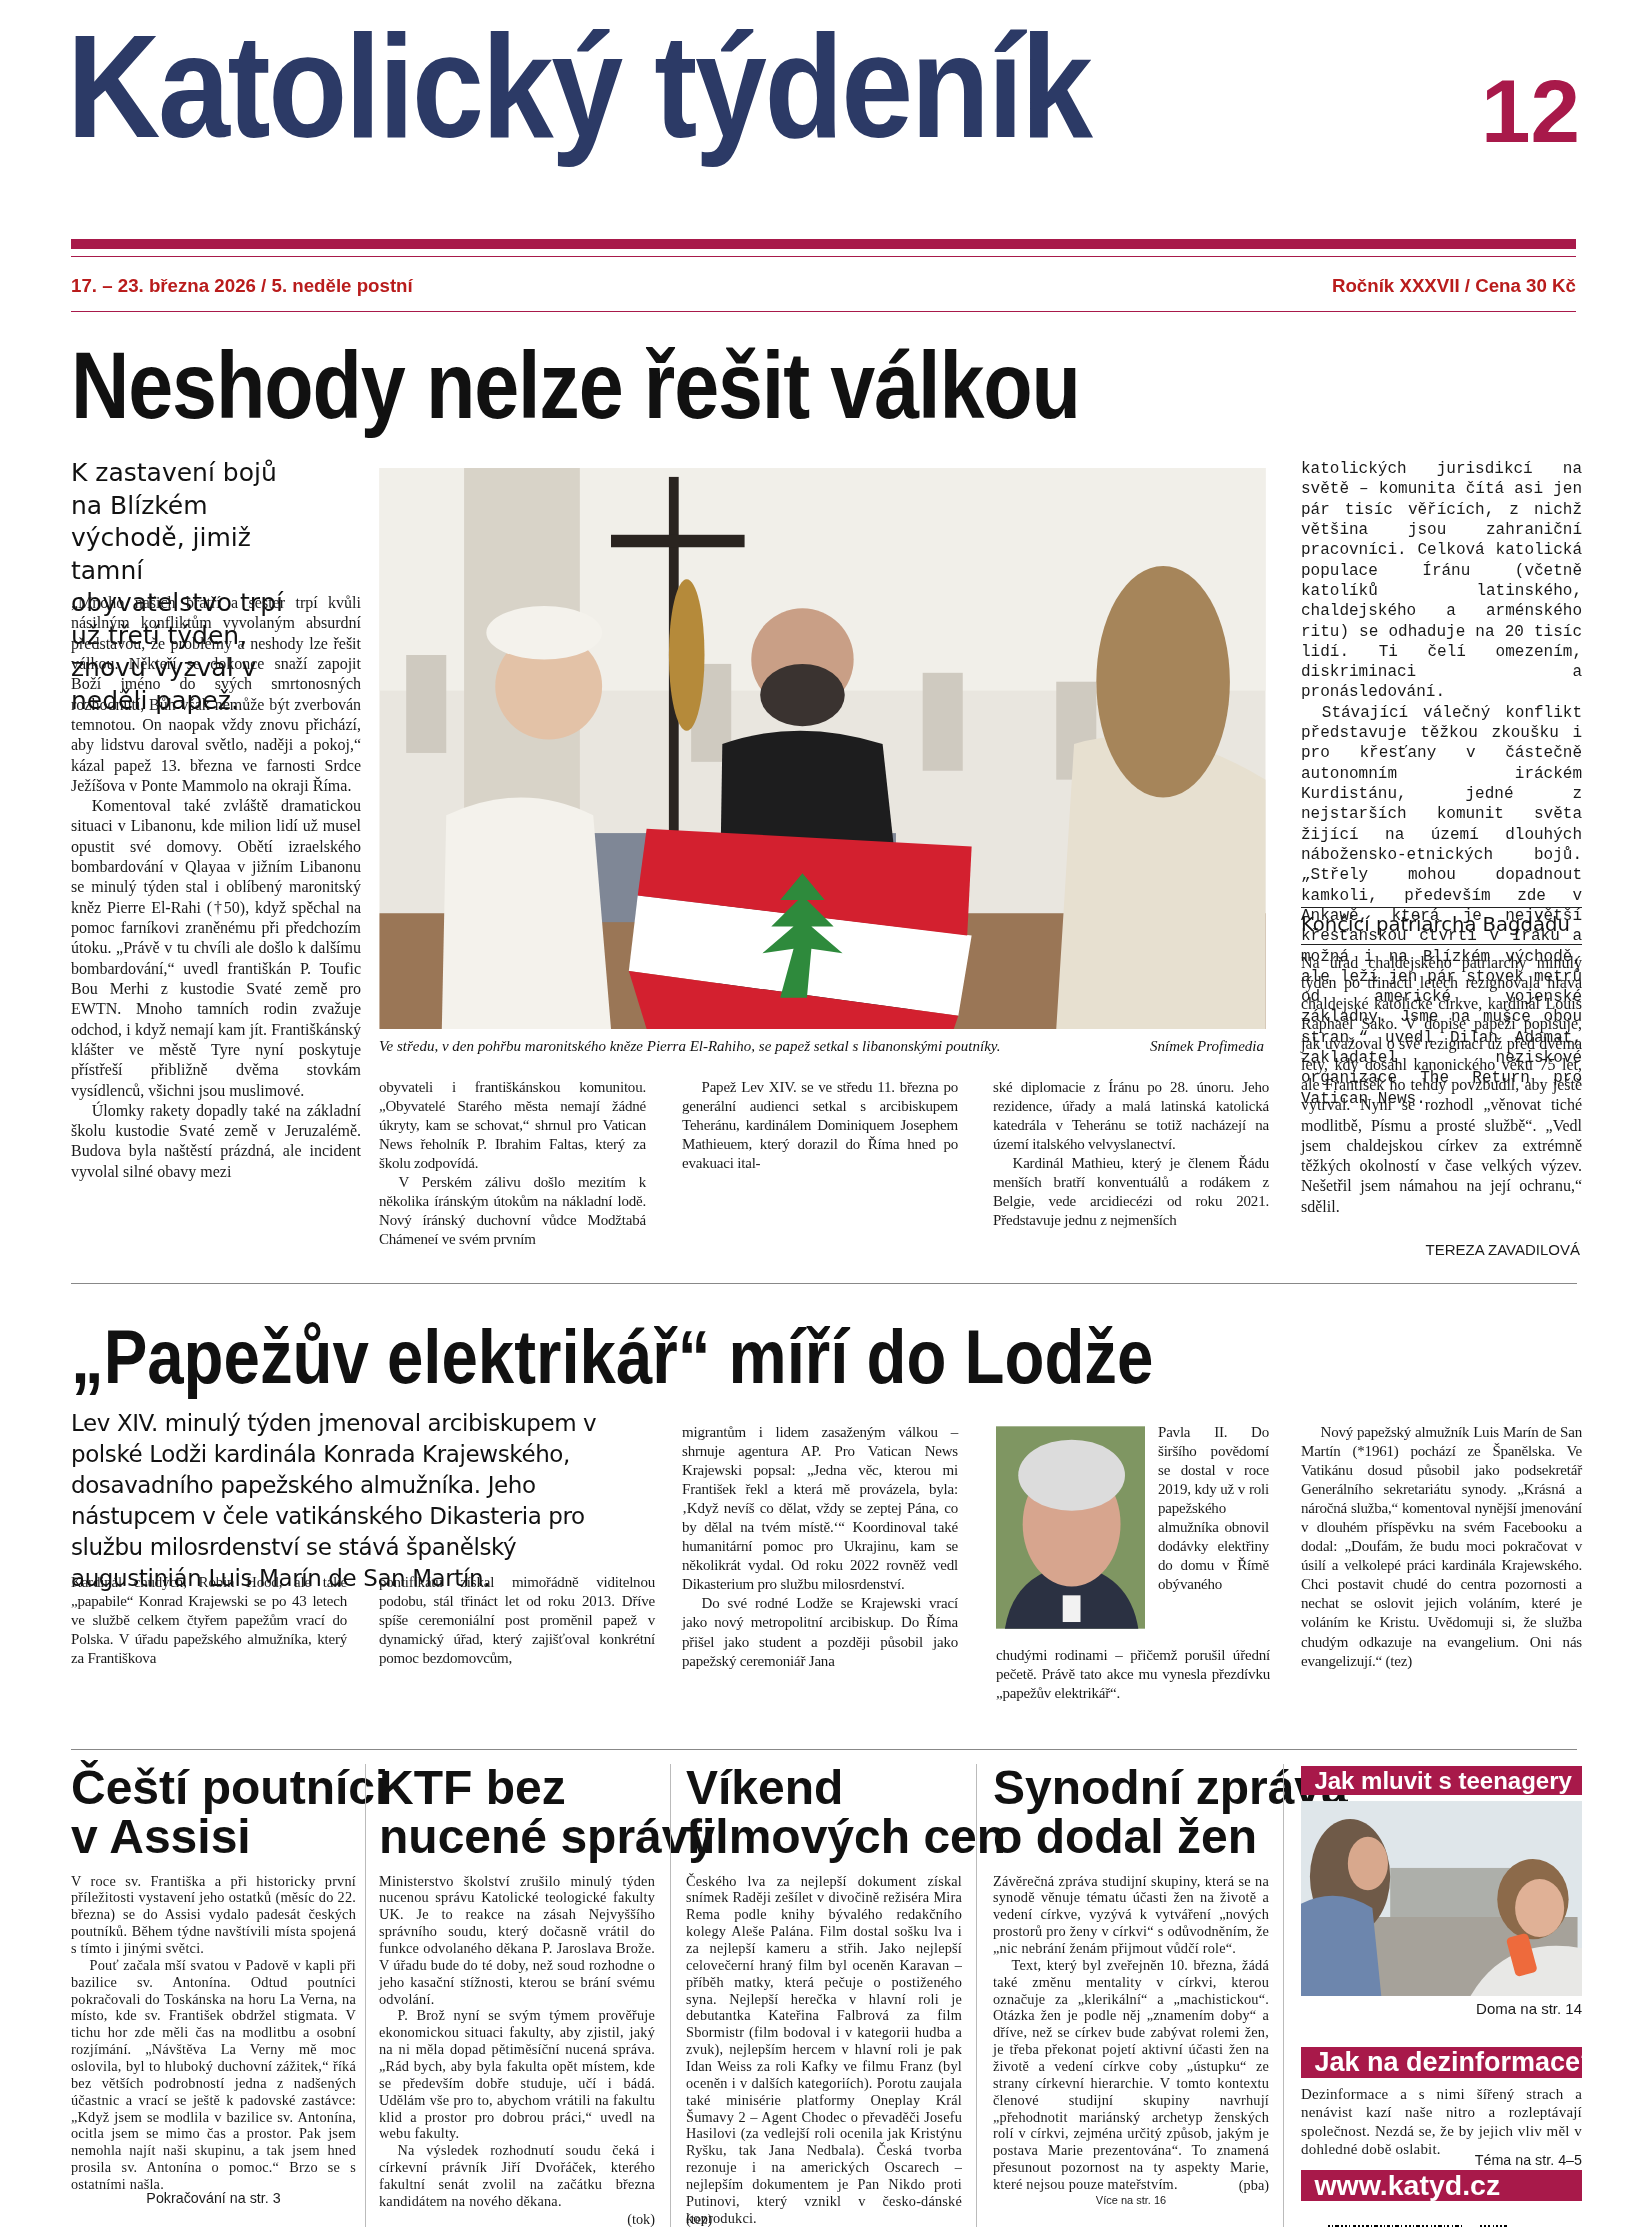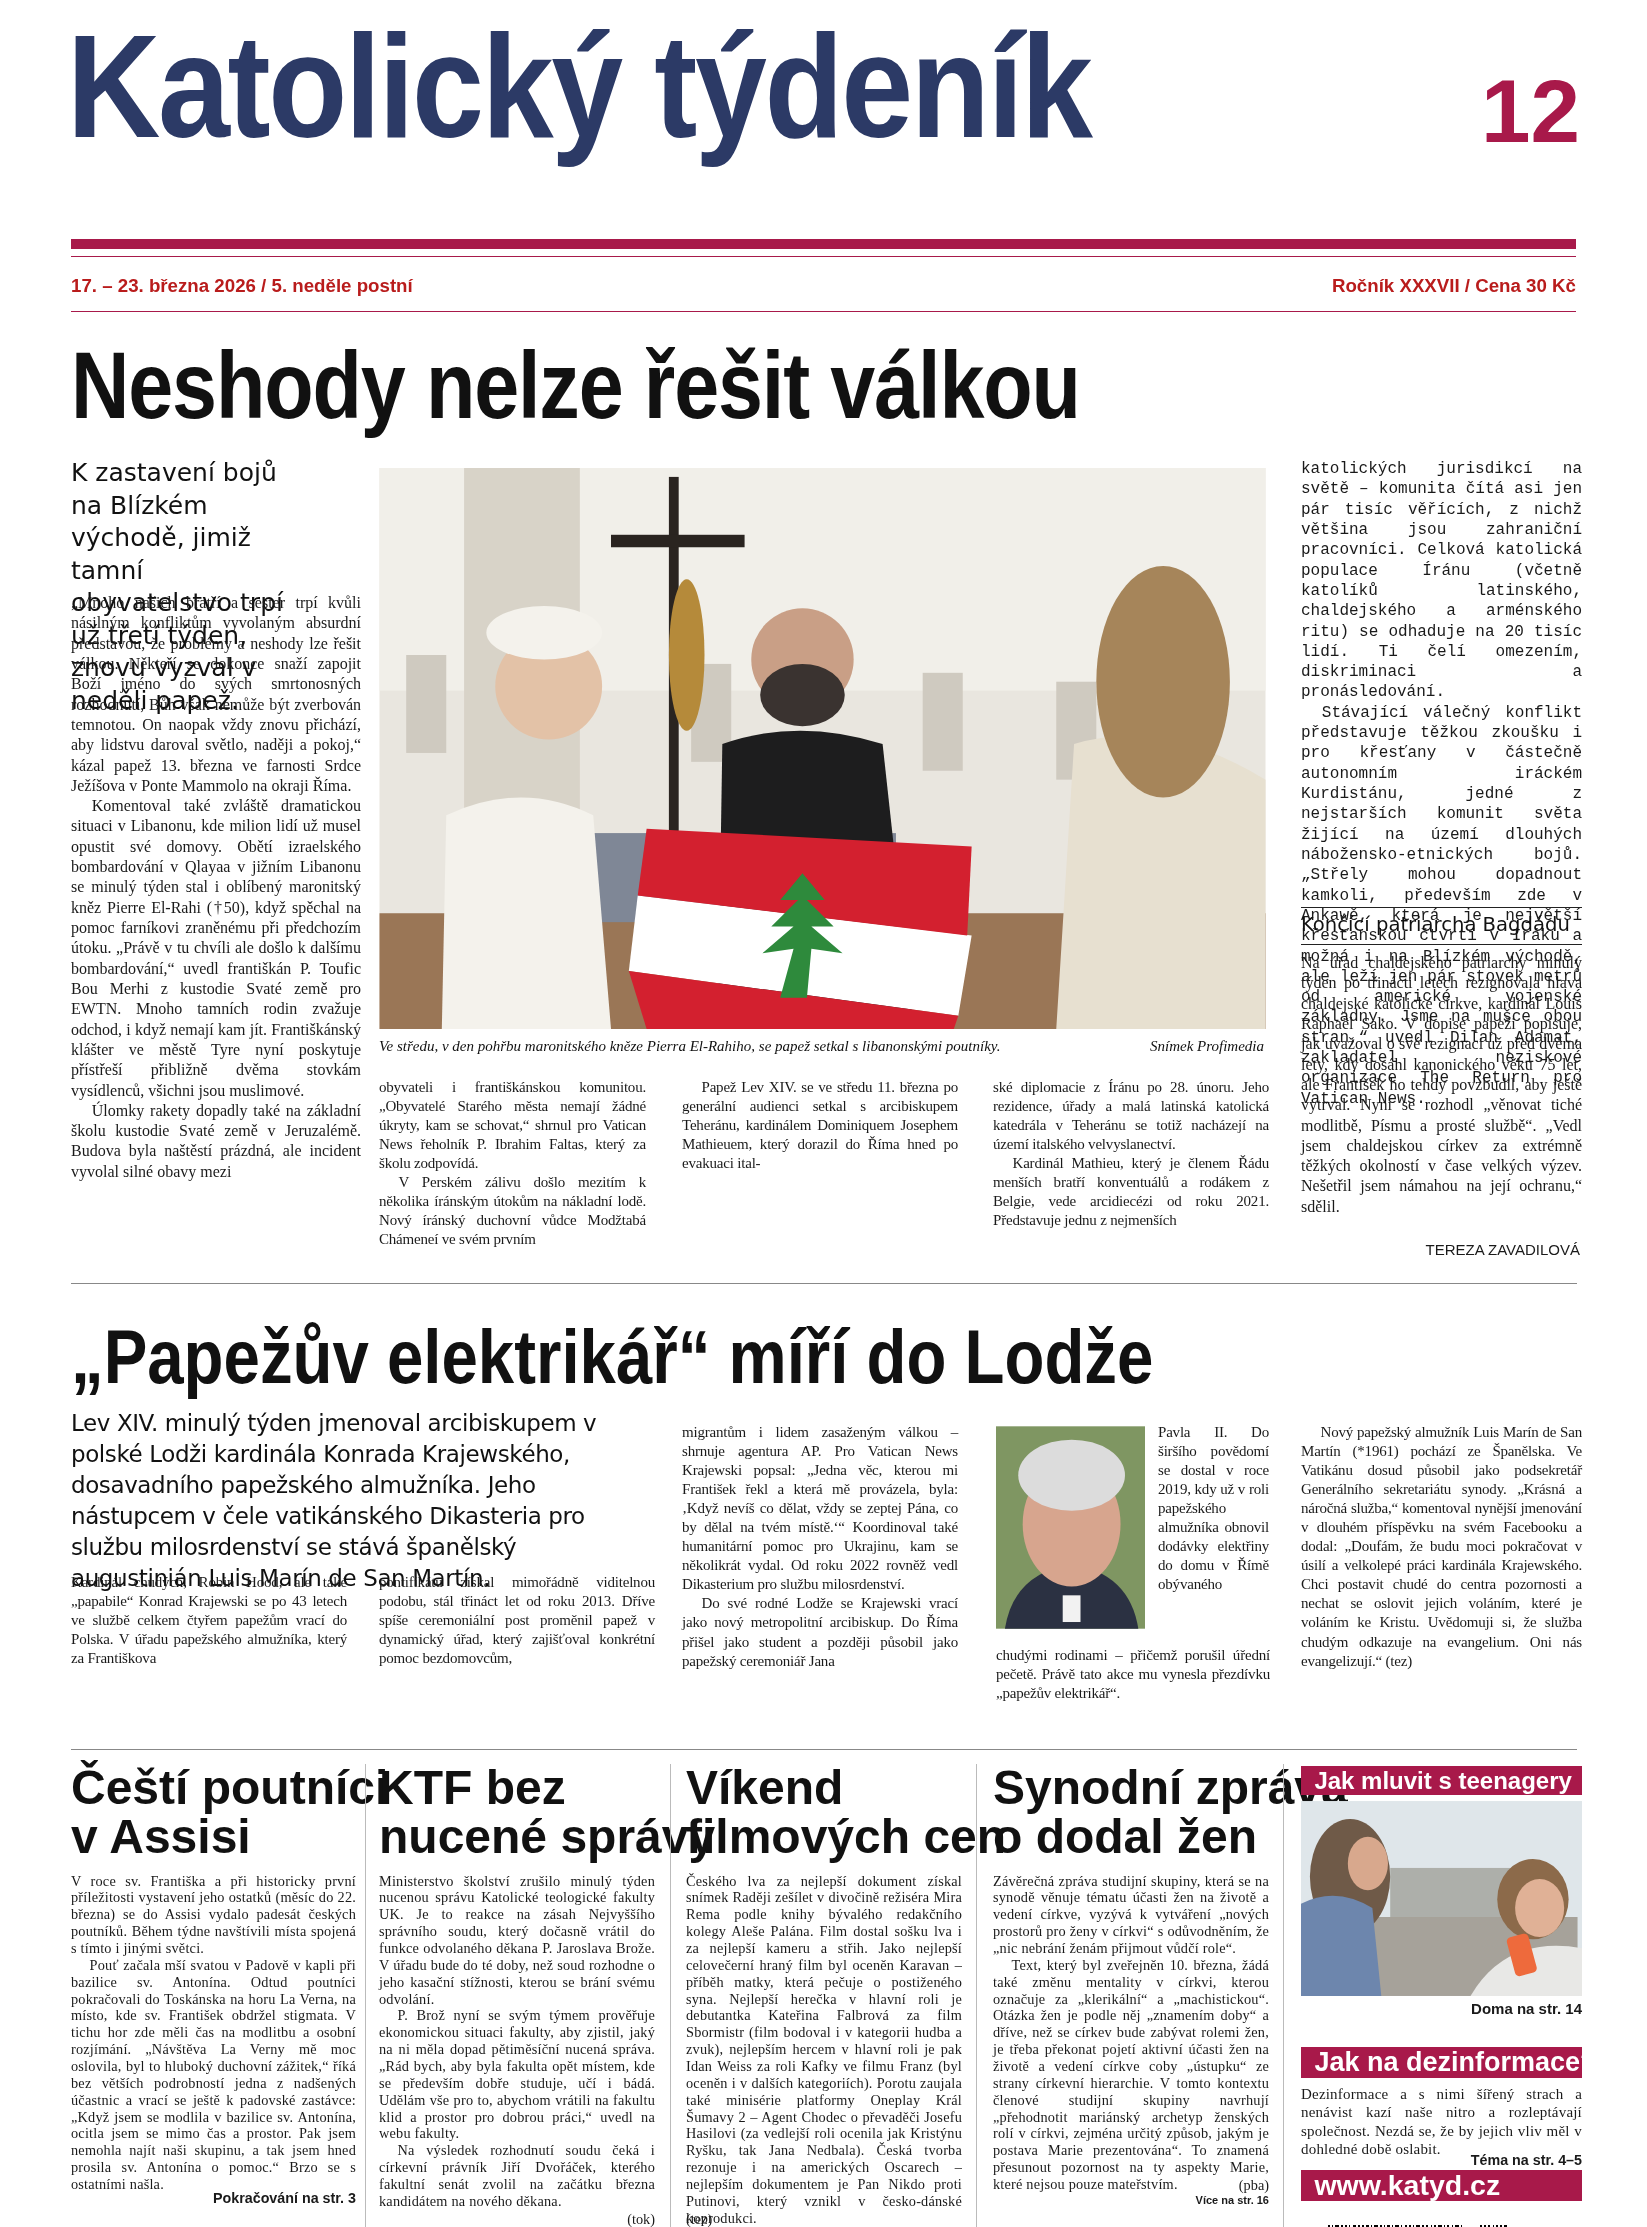"Doma na str. 14" .ref { font-weight: bold -> normal; text-align: right -> center }
